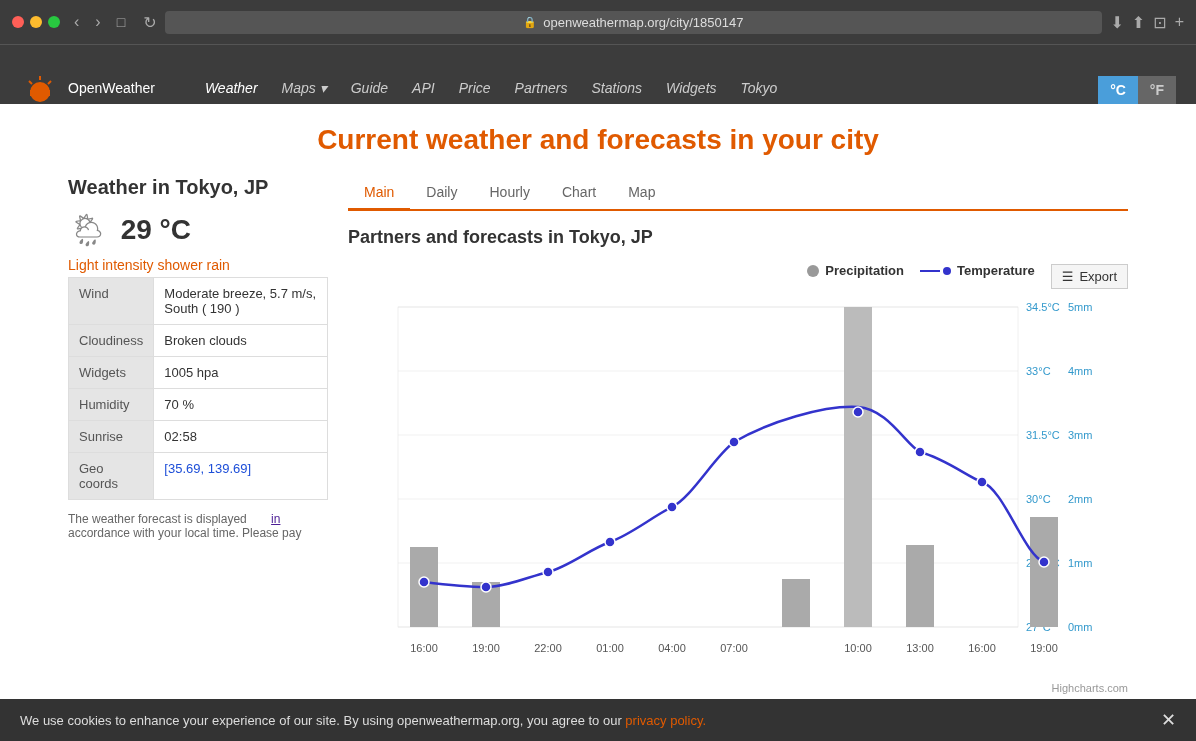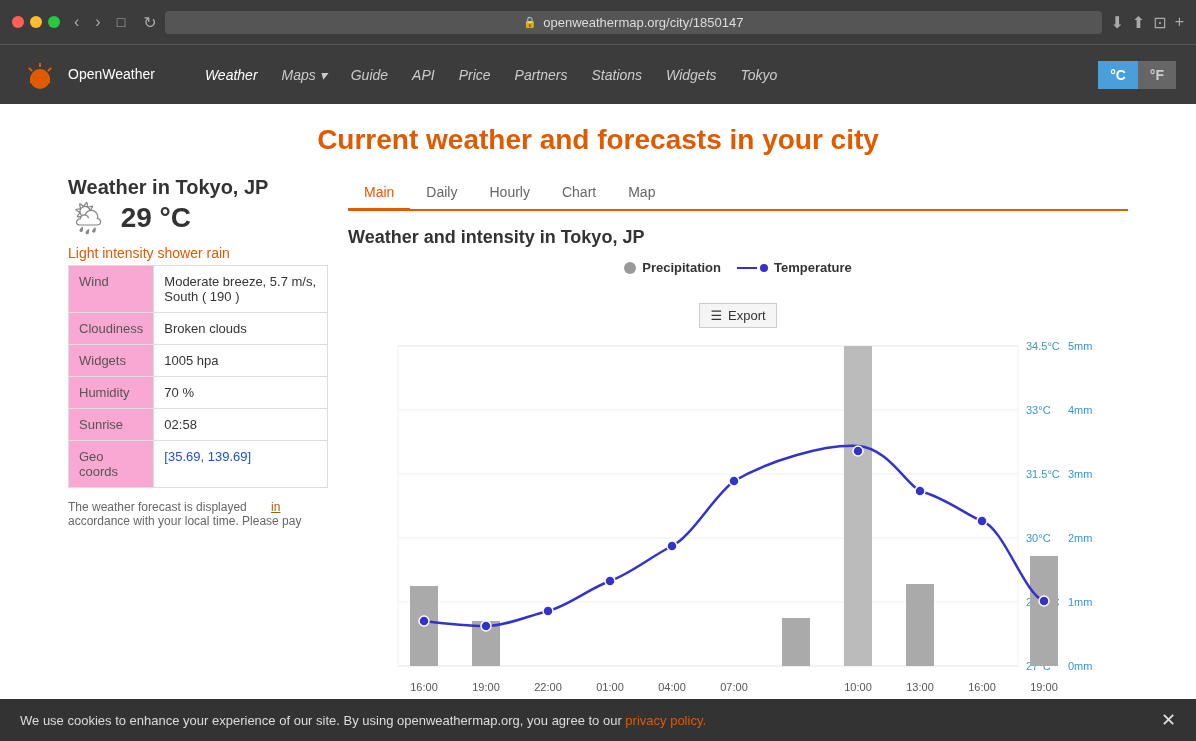"OpenWeather" .navbar { align-items: center -> flex-end }
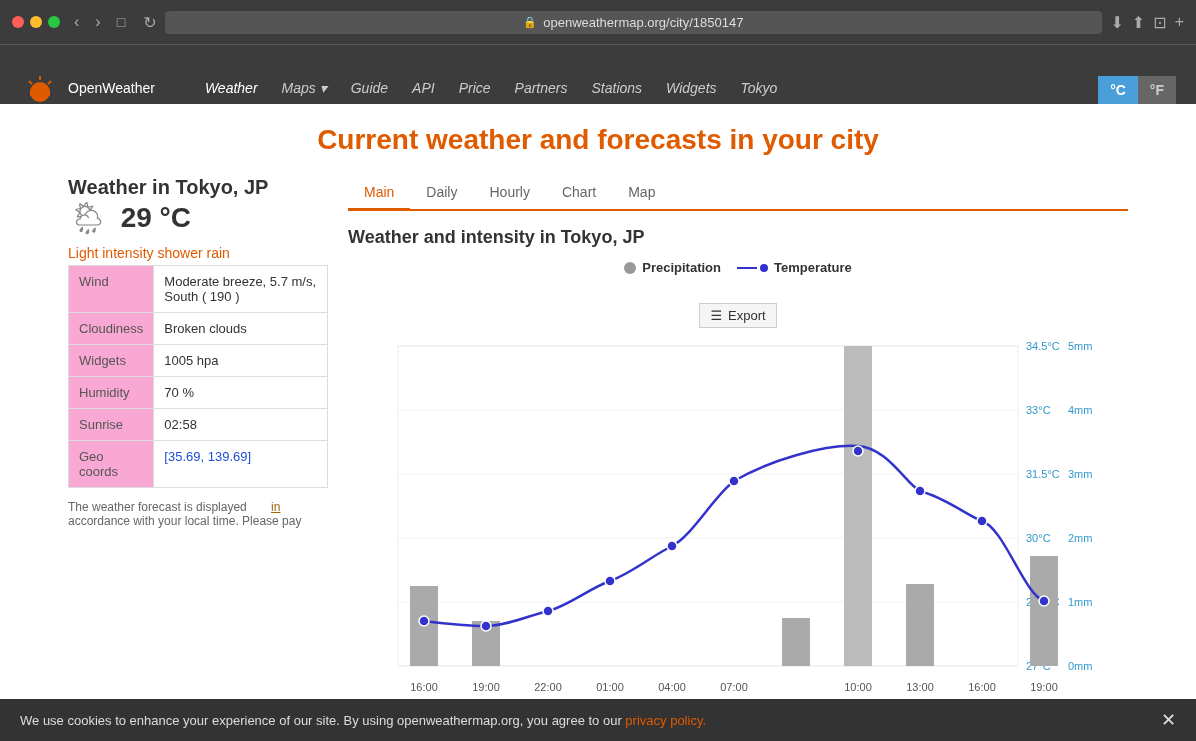"Weather in Tokyo, JP" .city-title { margin-bottom: none -> 12px }
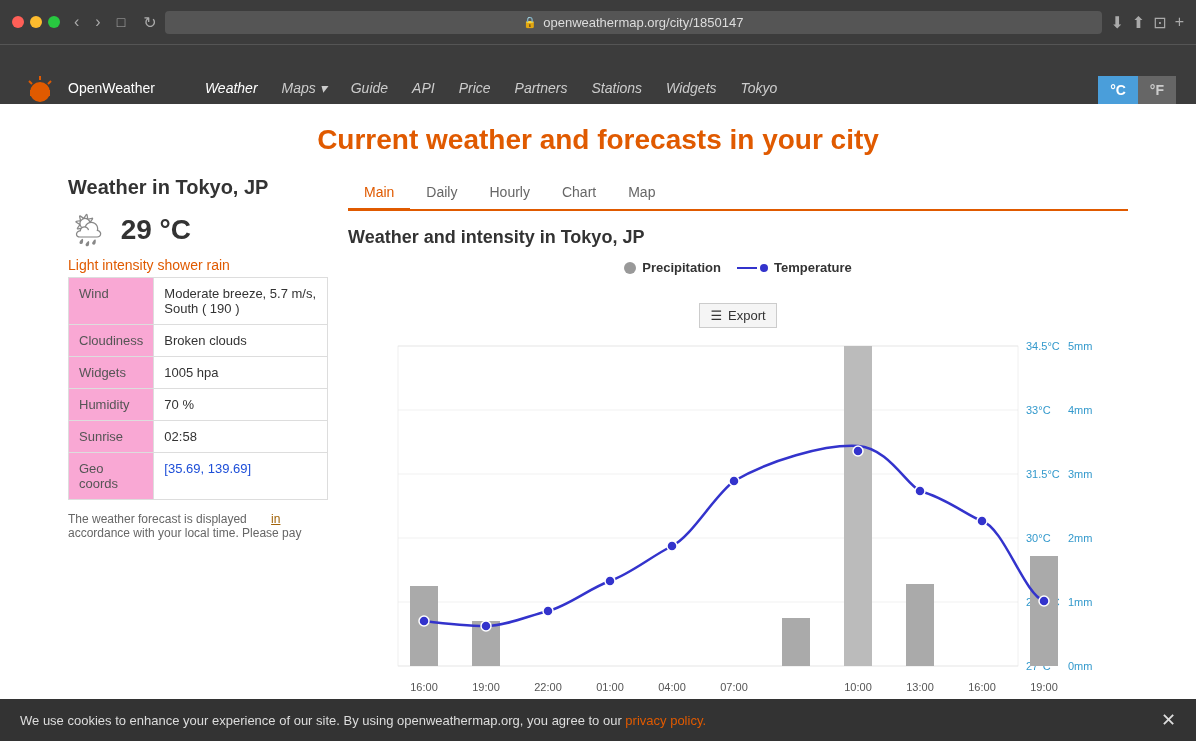"Weather and intensity in Tokyo," h3.chart-title { text: Weather and intensity -> Partners and forecasts }
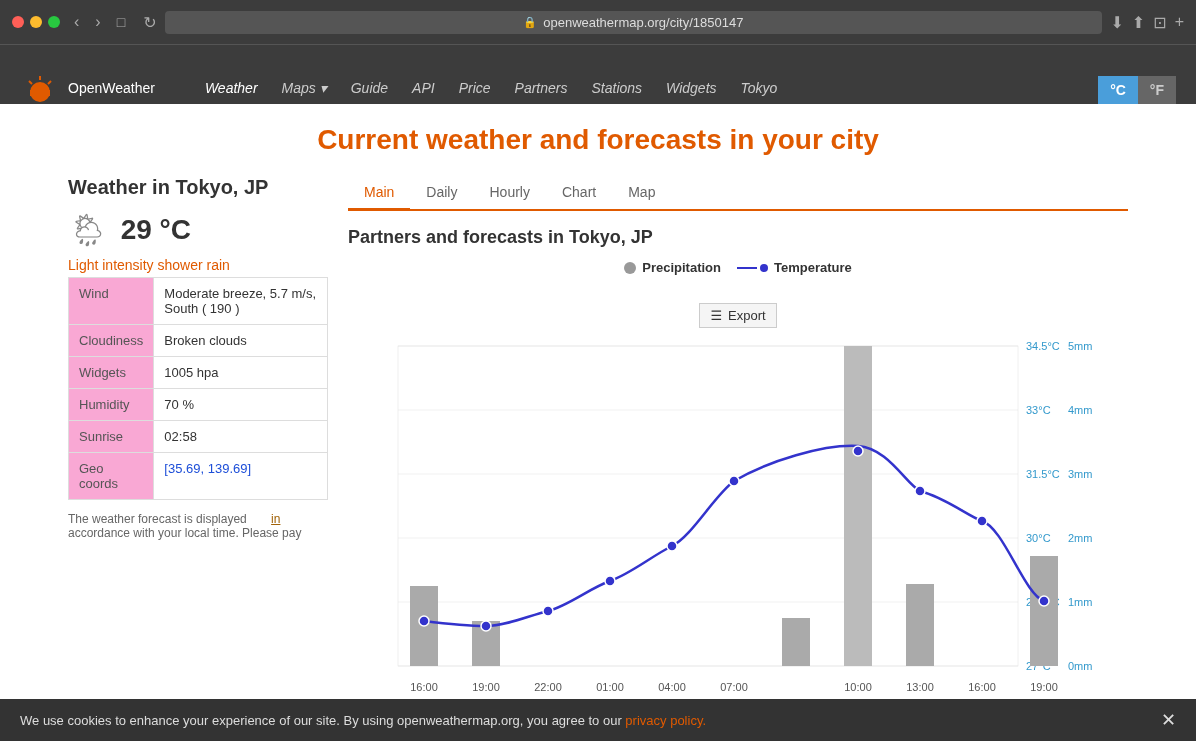"Precipitation" div { flex-direction: column -> none }
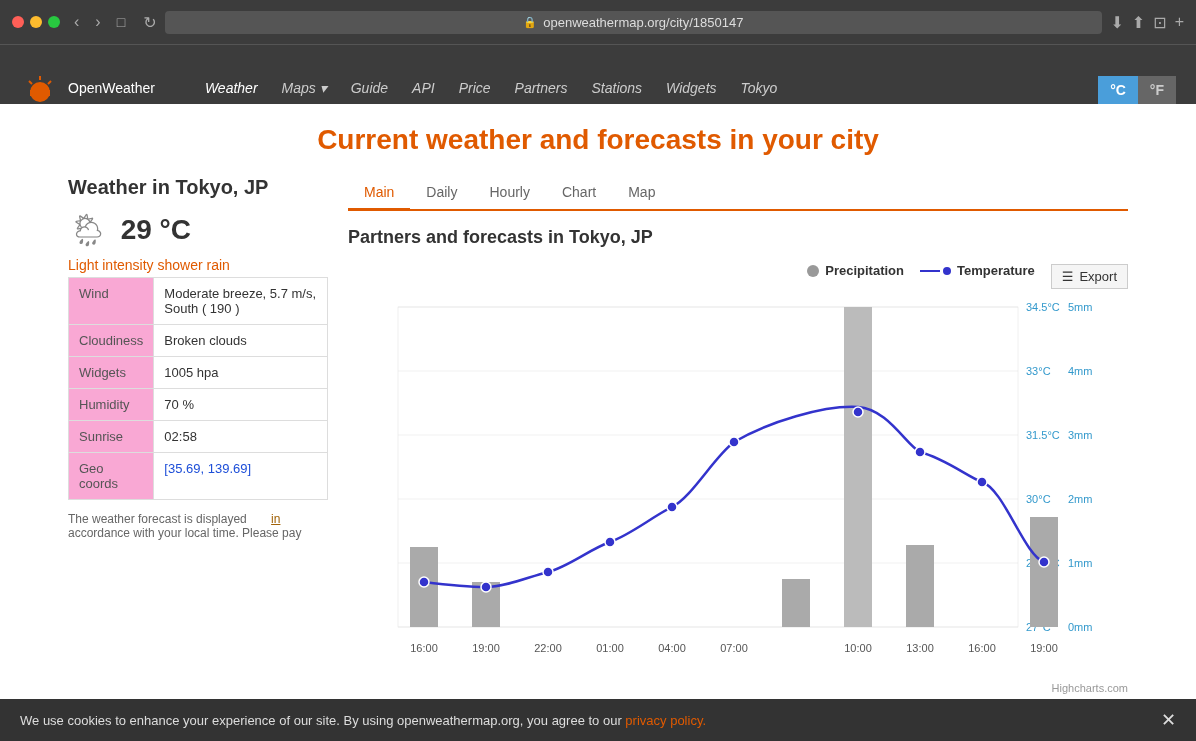"Wind" .weather-table td:first-child { background: #f9a8d4 -> #e5e5e5 }
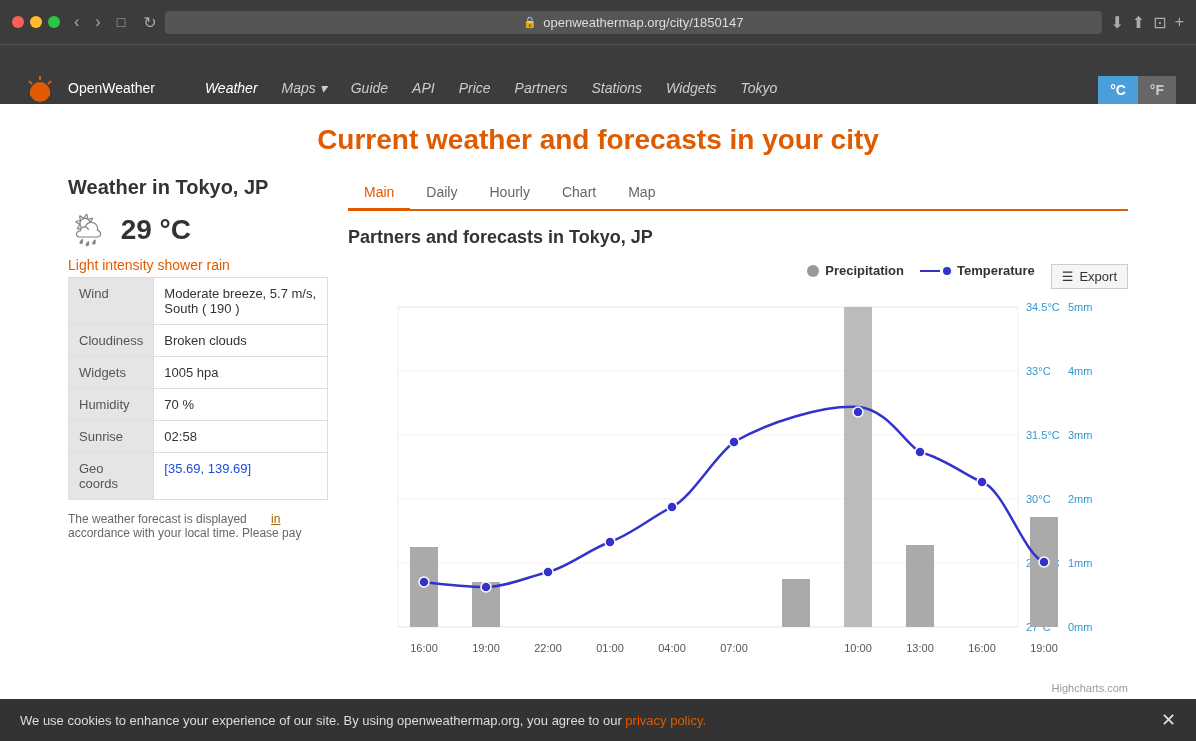"in" .note-link { color: #a16207 -> #4c1d95 }
